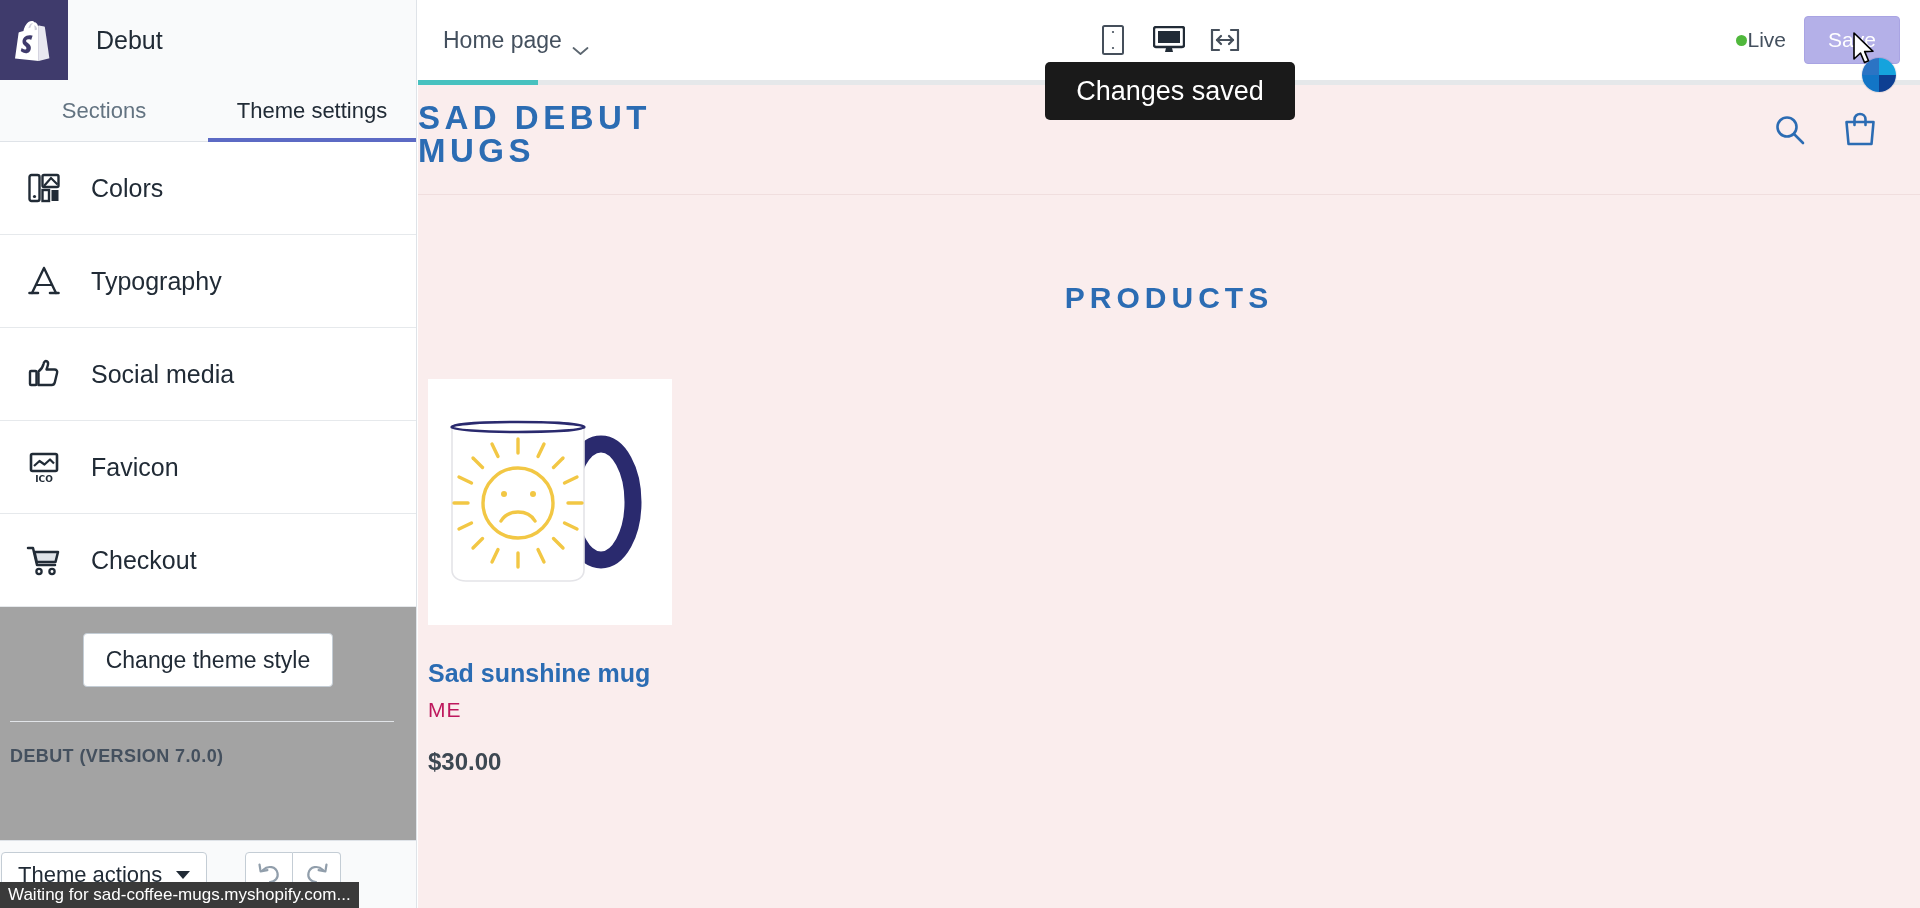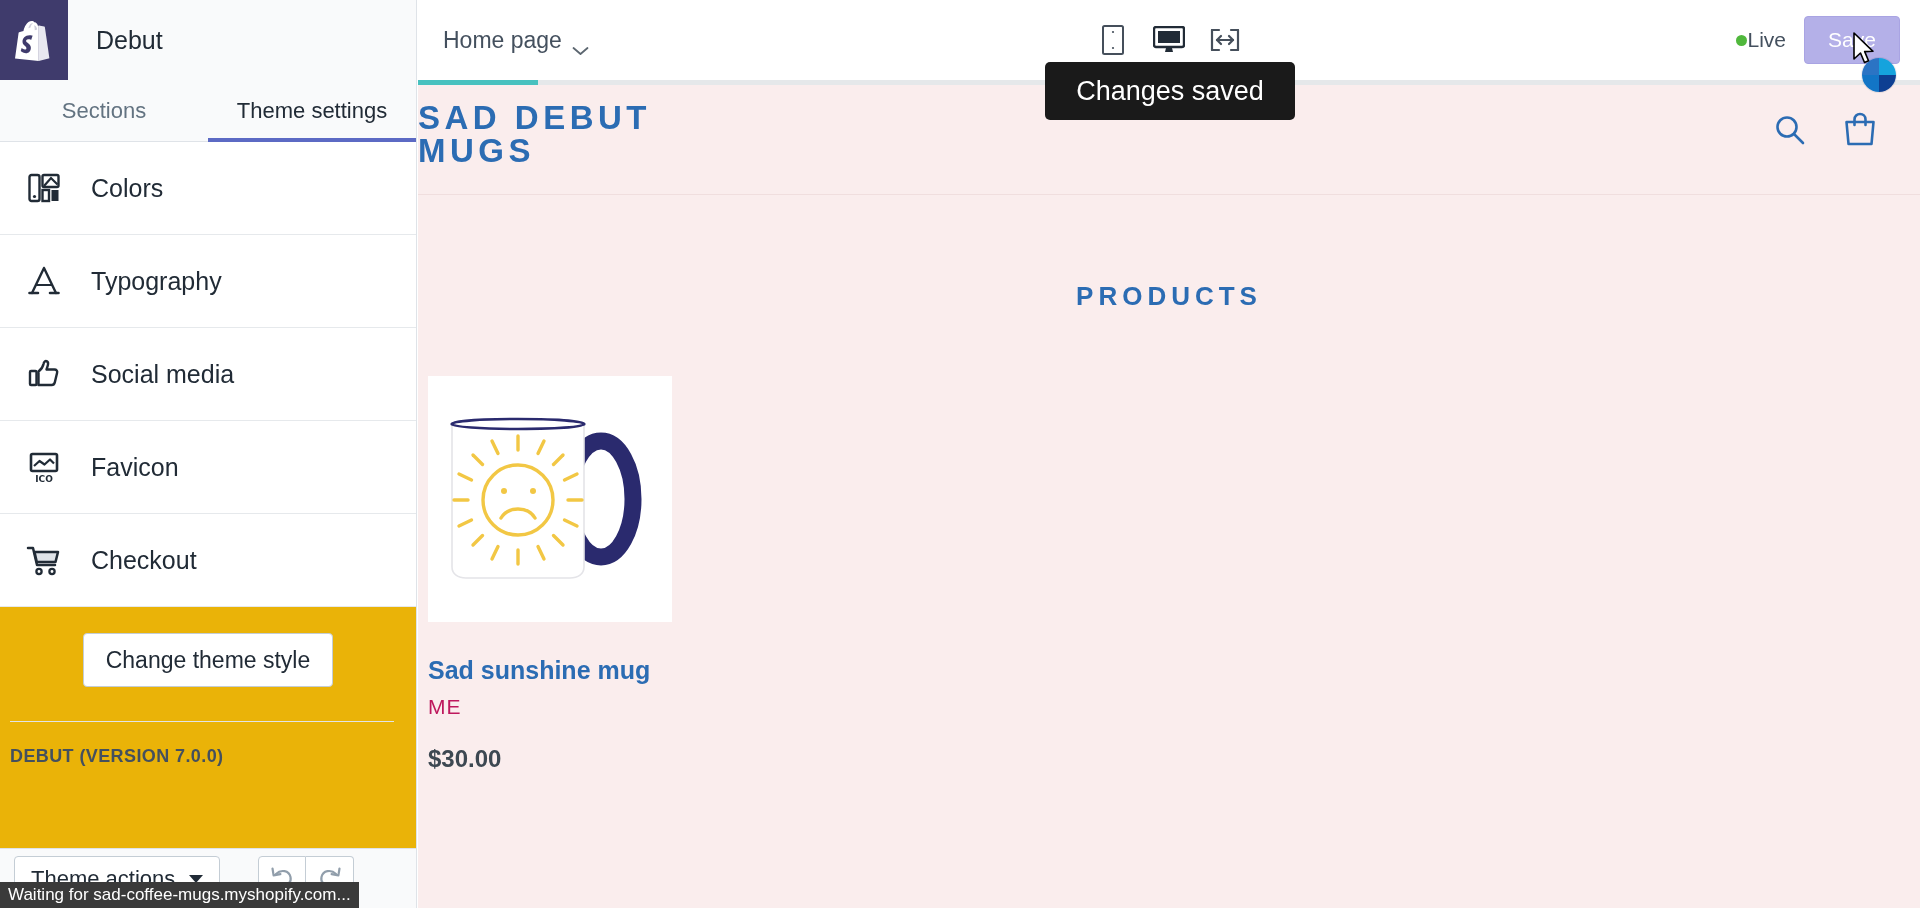"PRODUCTS" .products-heading { font-size: 26px -> 30px }
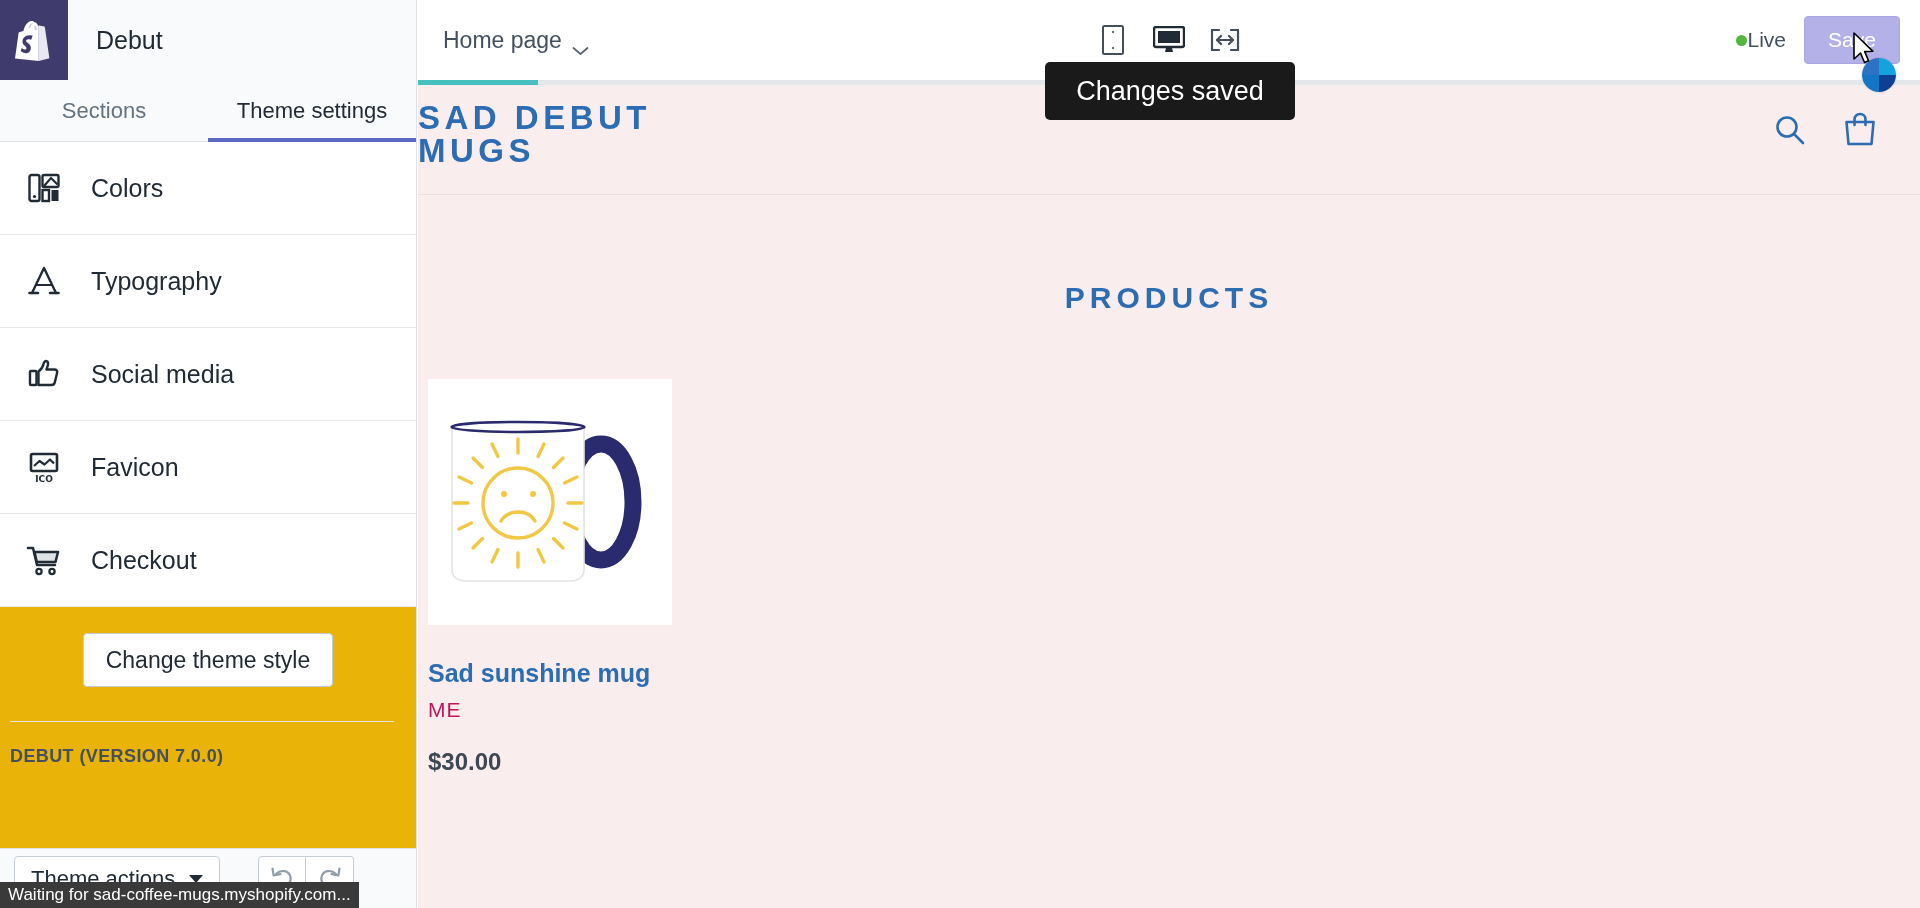"Change theme style" .style-block { background: #eab308 -> #a3a3a3 }
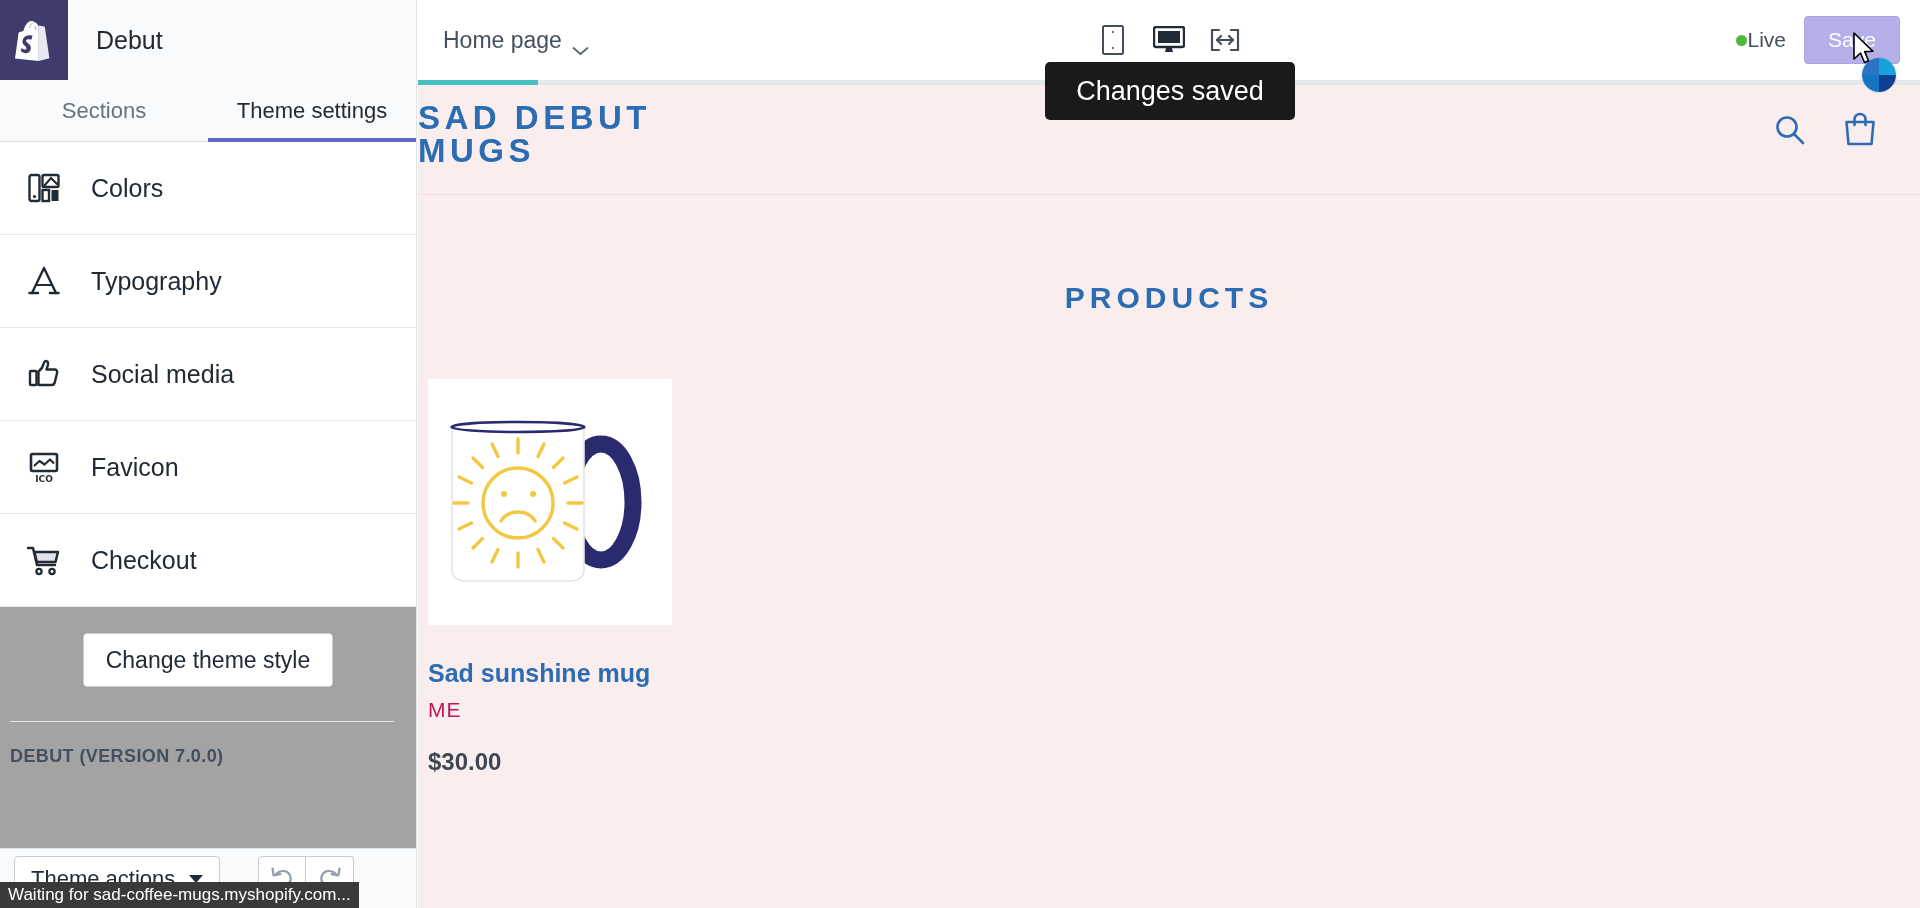"Theme actions" .bottombar { height: 60px -> 68px; padding: 0 14px -> 0 1px }
